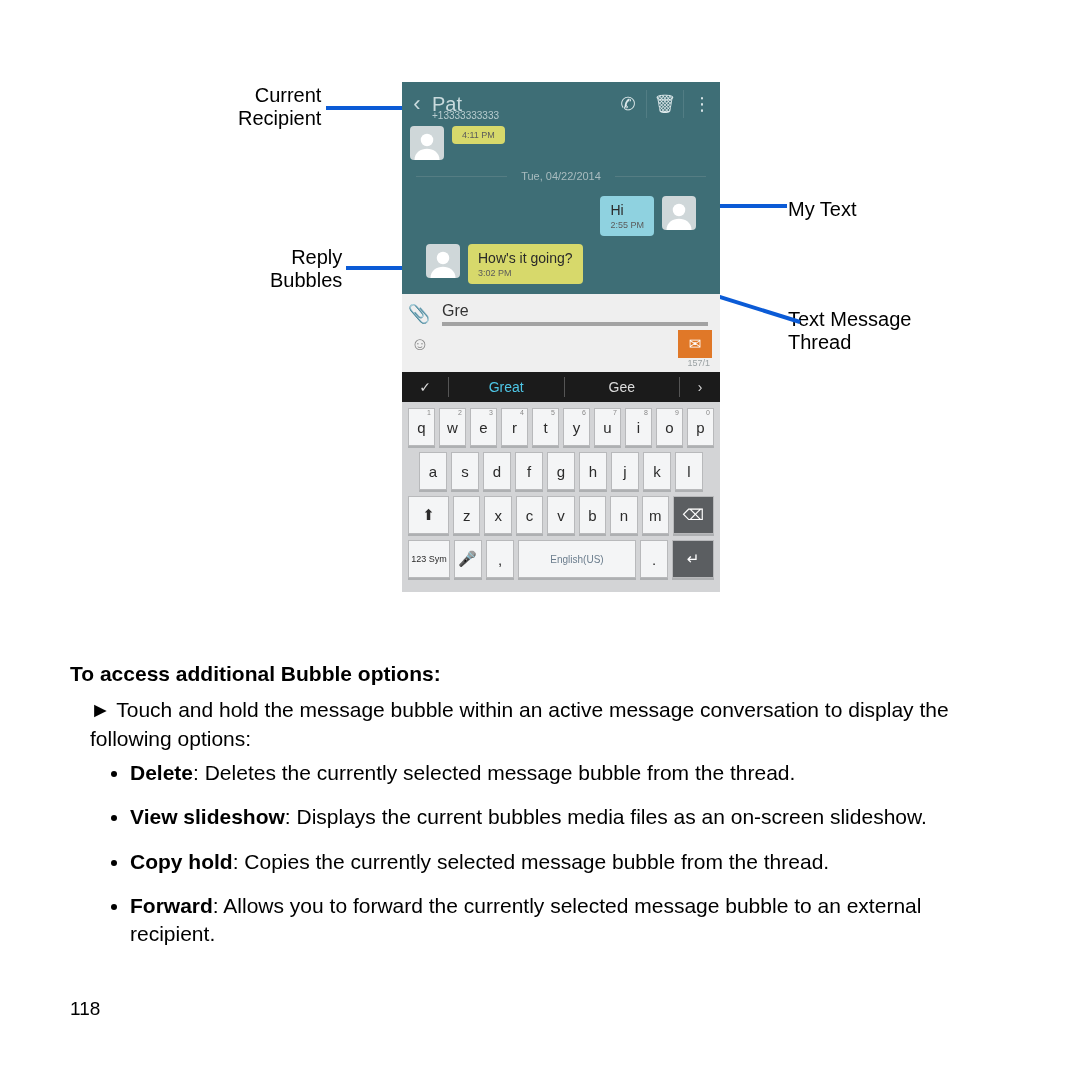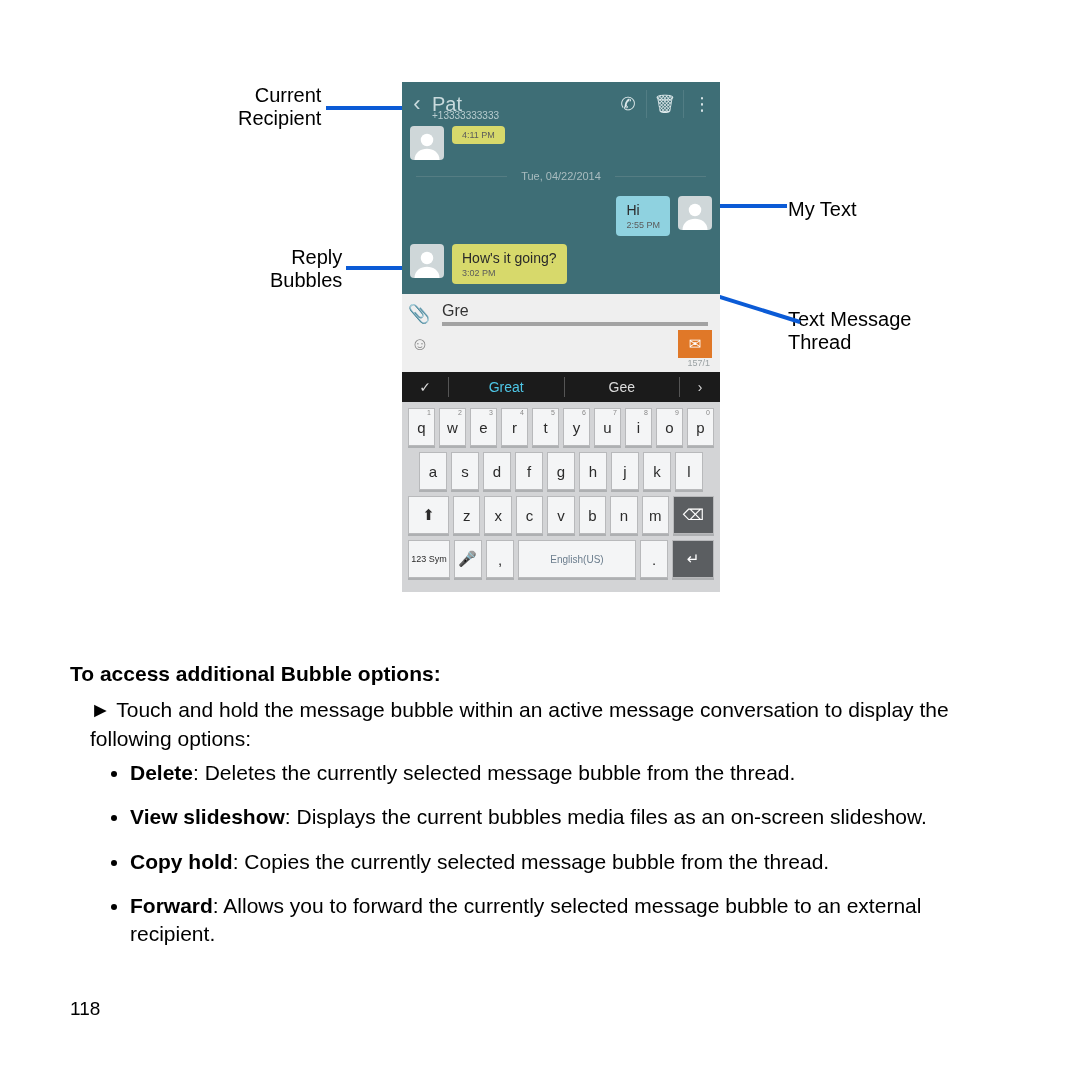"Hi" .row { padding: 4px 8px -> 4px 24px }
